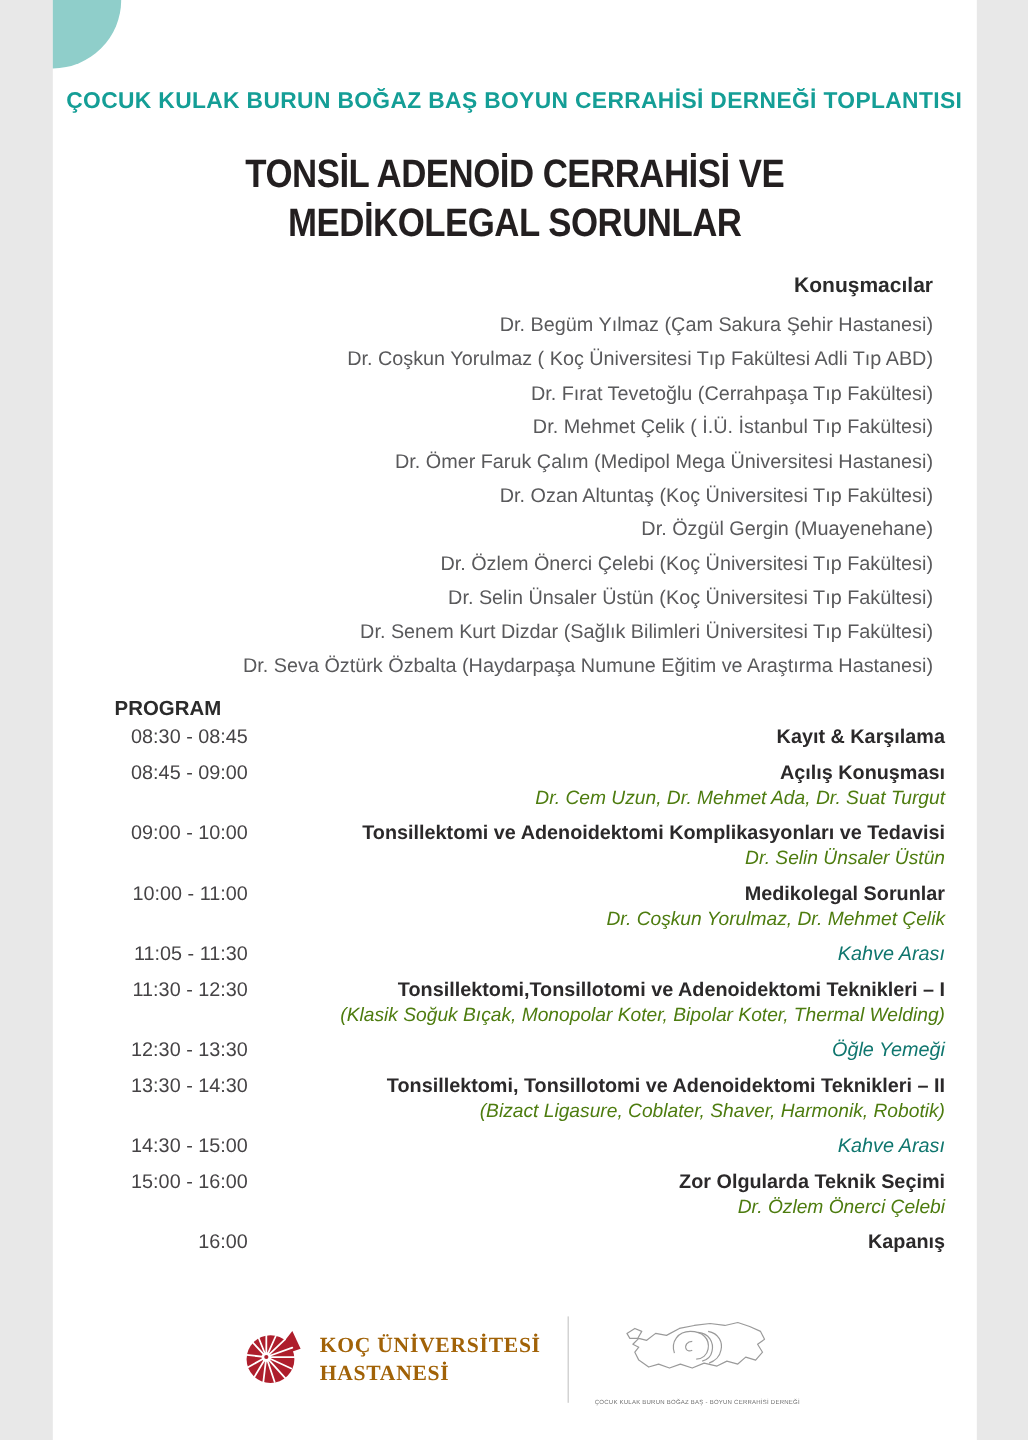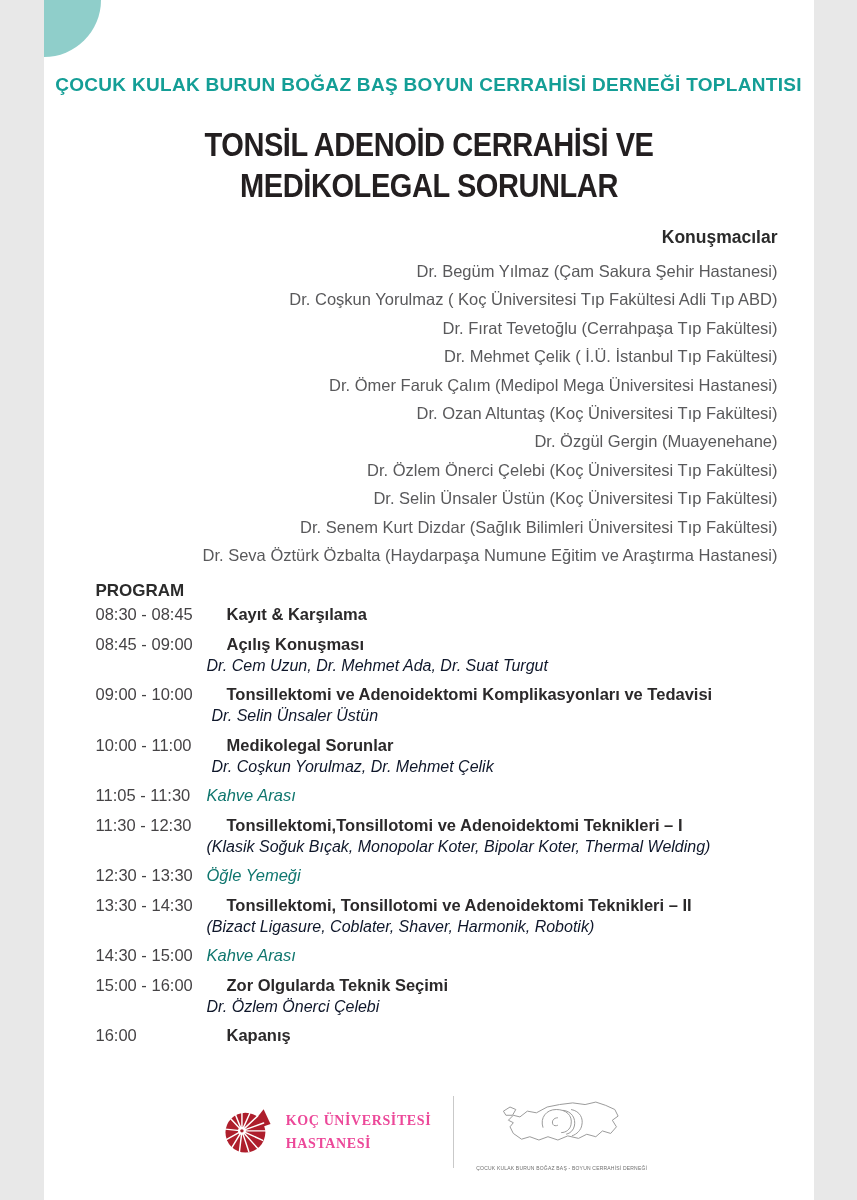"08:30 - 08:45" .prow { text-align: none -> right }
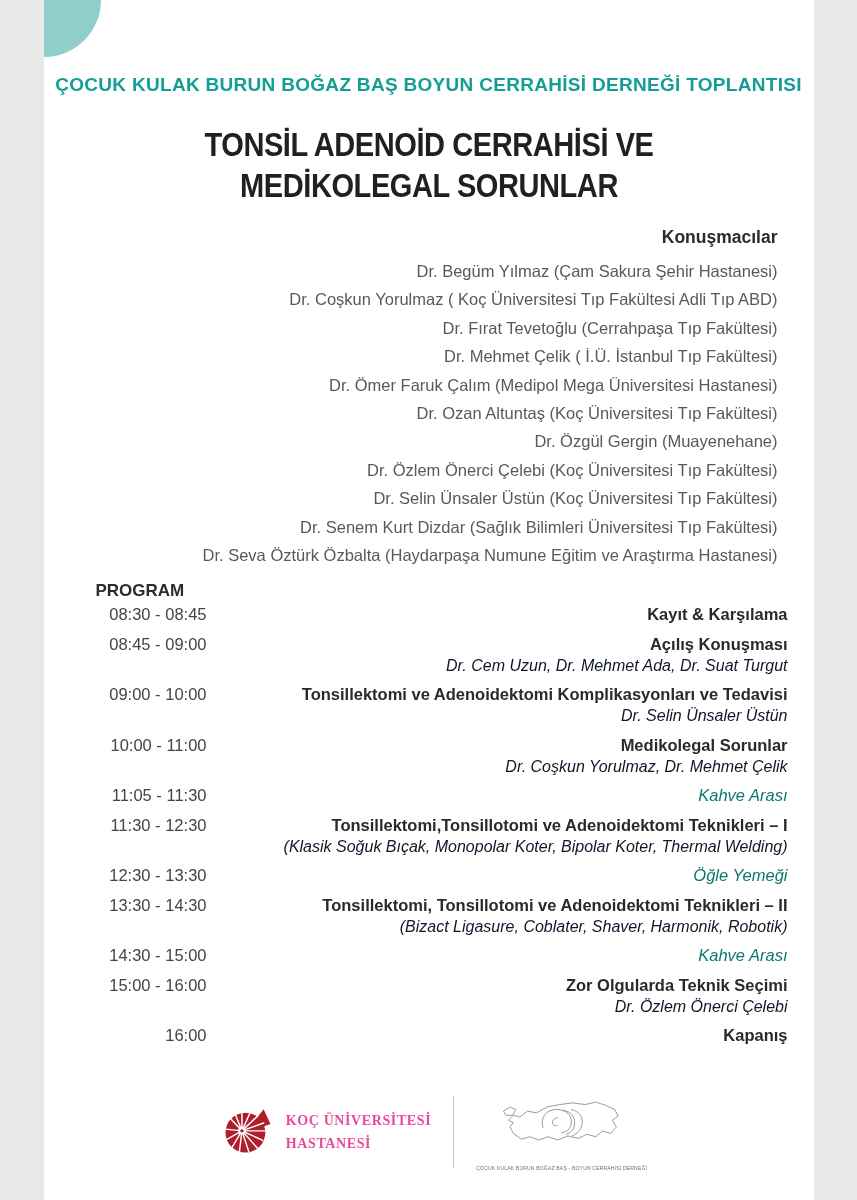"Dr. Cem Uzun, Dr. Mehmet" .pnote { color: #0f172a -> #4d7c0f }
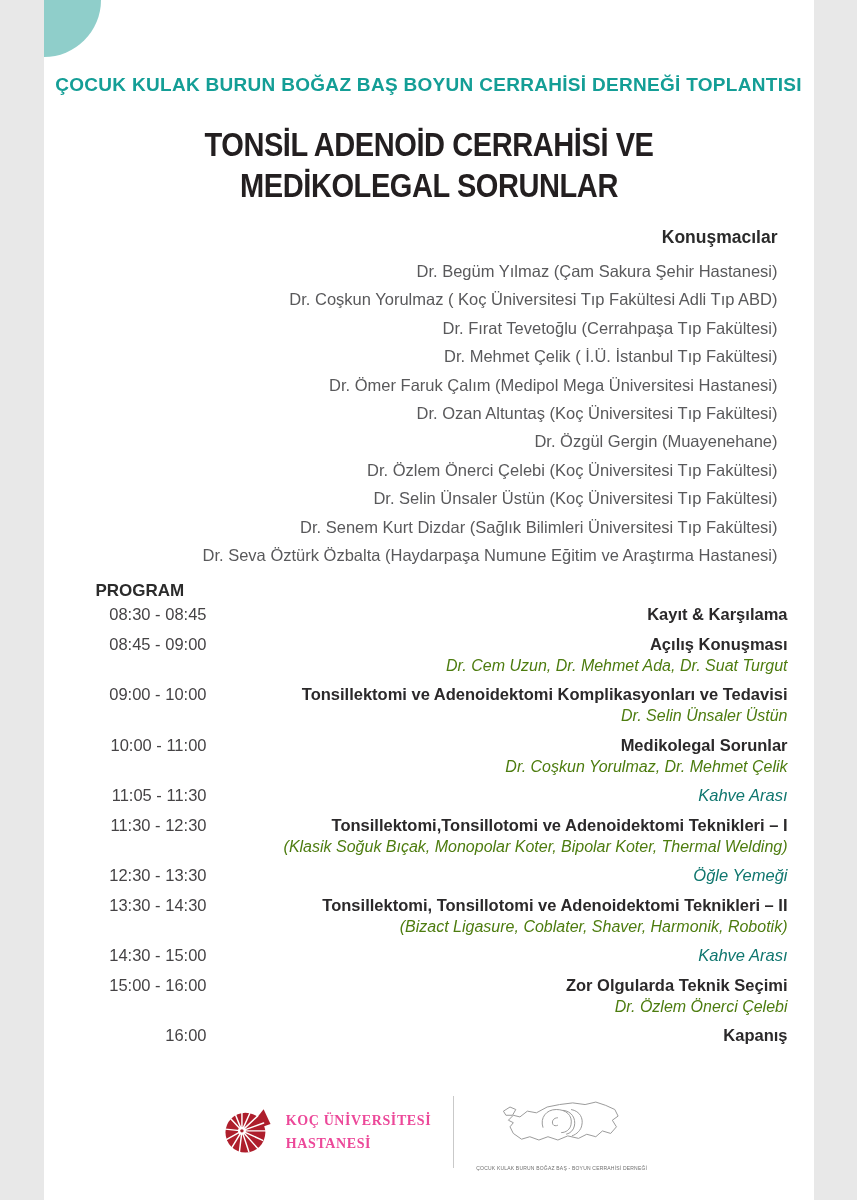"KOÇ ÜNİVERSİTESİ" .hosp-text { color: #ec4899 -> #a16207; font-size: 14px -> 18px }
